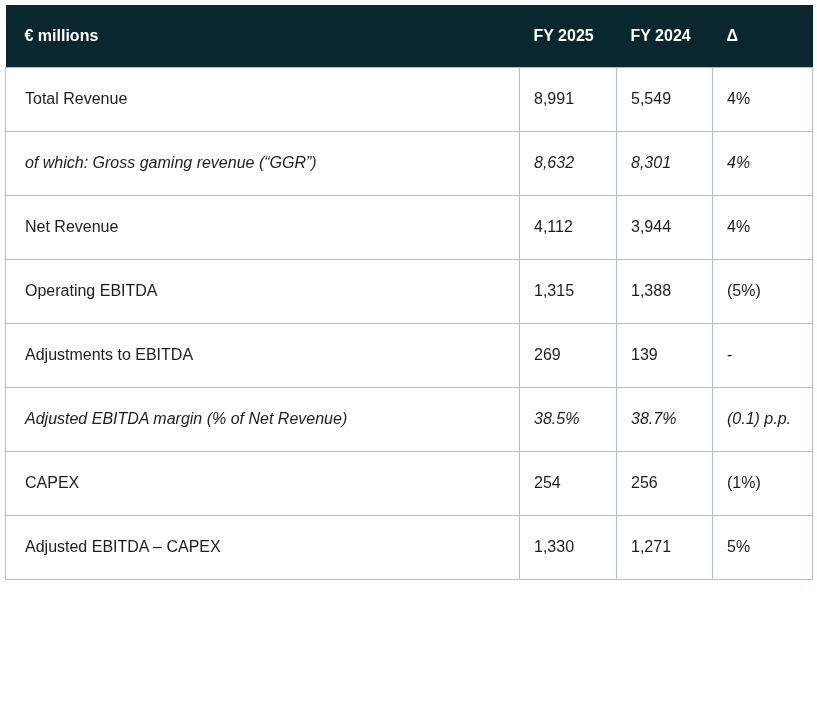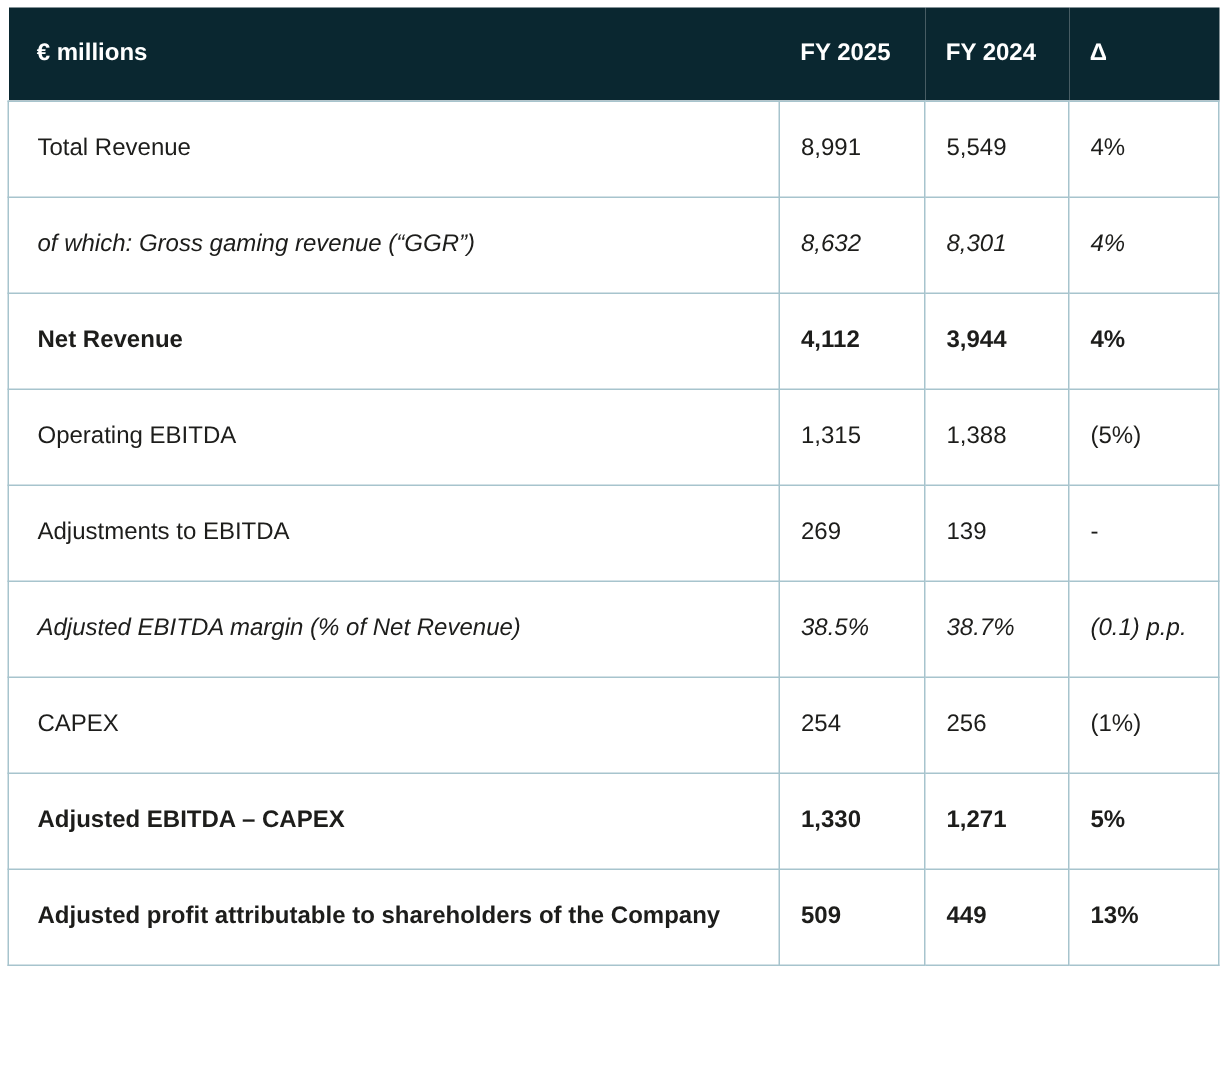"Net Revenue" .row-accent td { font-weight: 700 -> 400 }
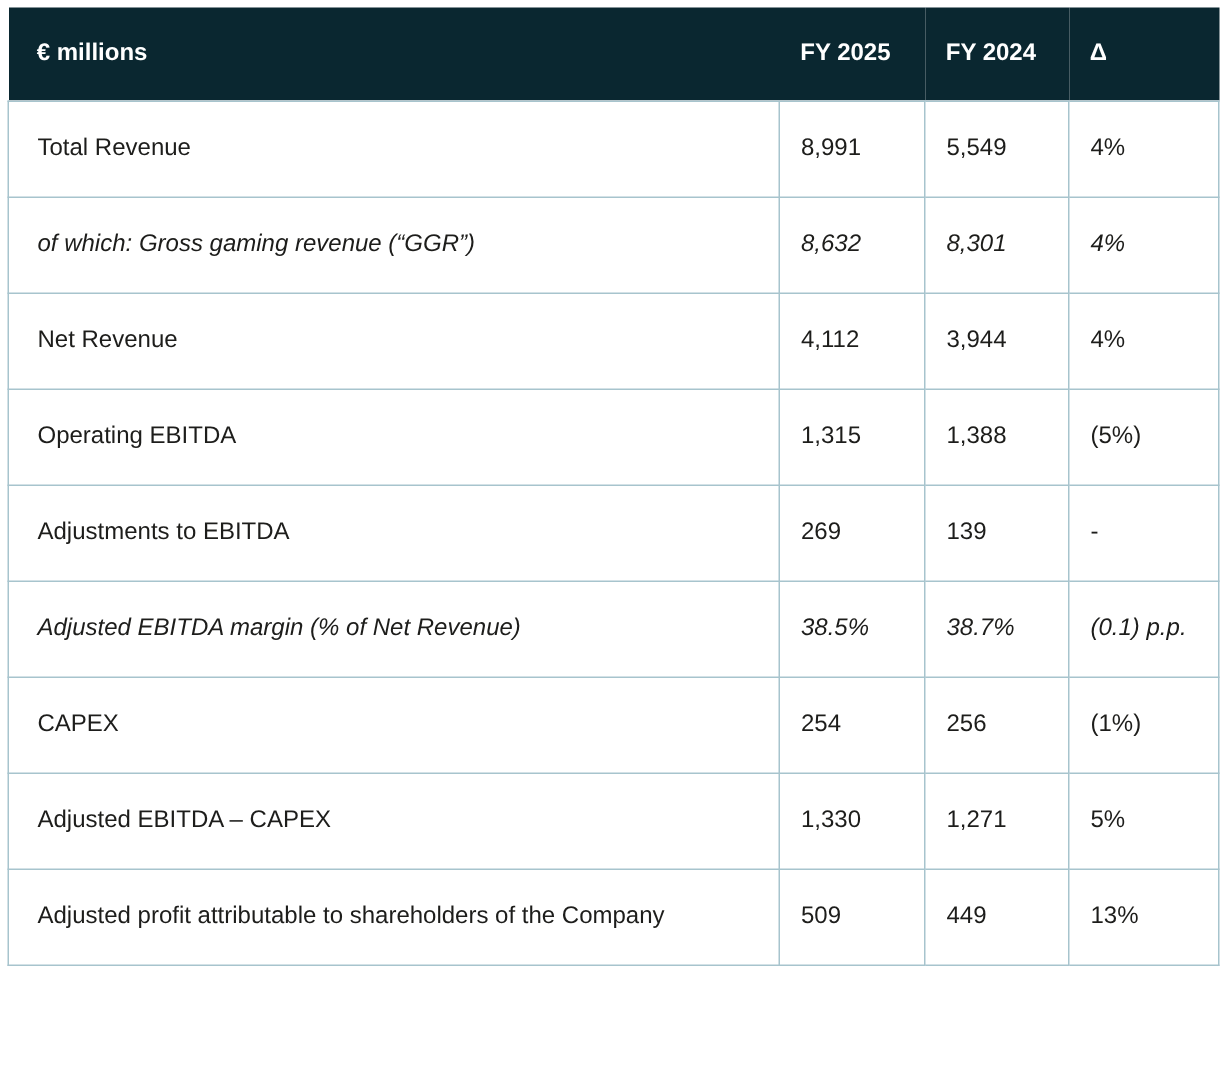"Adjusted profit attributable to" tr.row-accent { html: <tr> <td>Adjusted profit attributable to shareholders of the Company</td> <td>509</td> <td>449</td> <td>13%</td> </tr> -> none }
